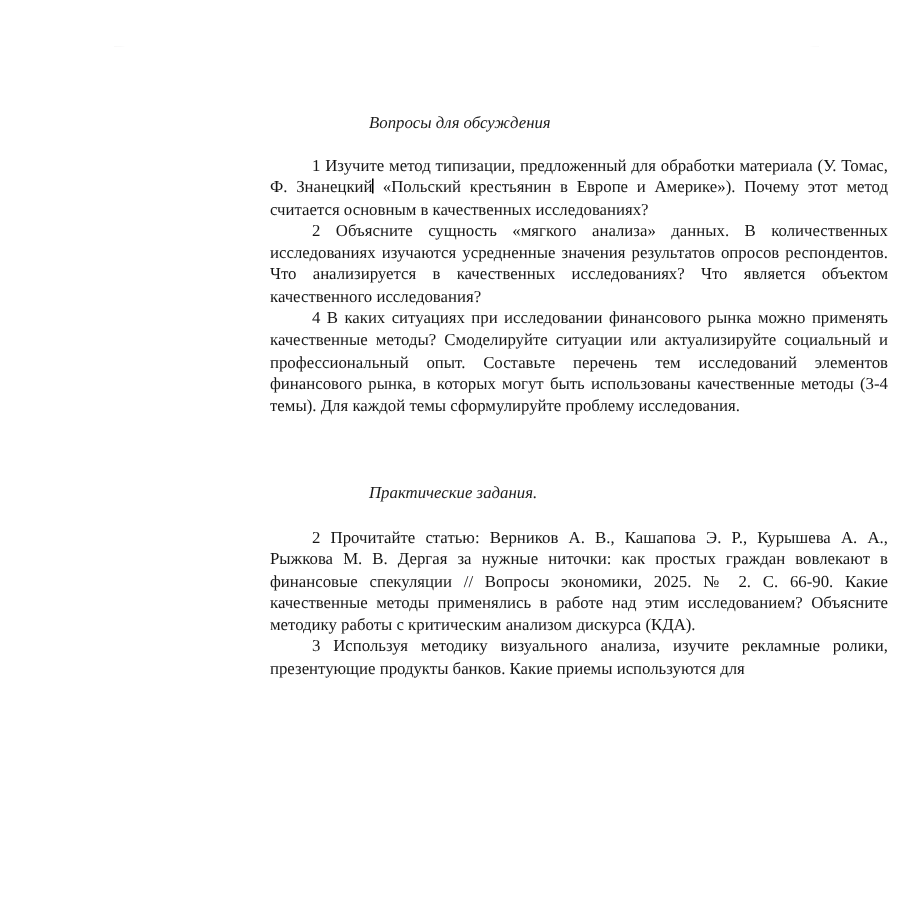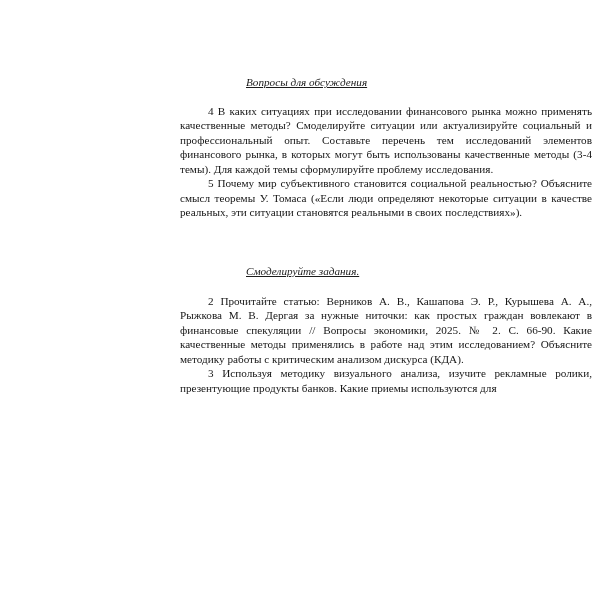"Вопросы для обсуждения" .doc-heading { text-decoration: underline -> none }
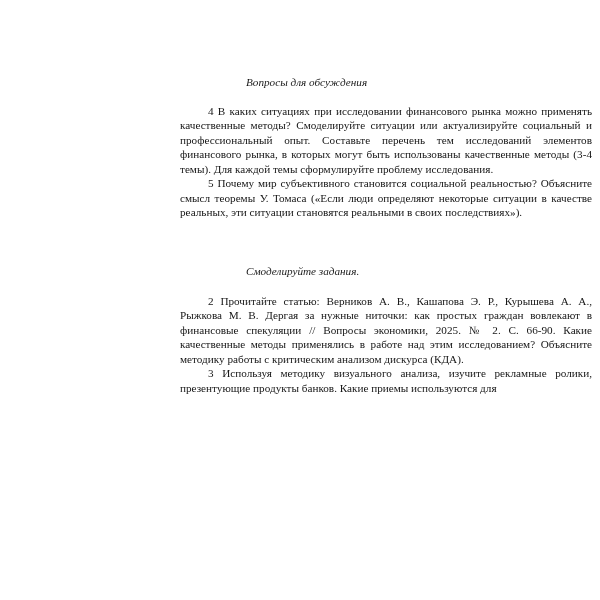"1 Изучите метод типизации, предложенный" p.doc-para { html: none -> <p><span>1 Изучите метод типизации, предложенный для обработки материала (У. Томас, Ф. Знанецкий</span><span></span><span> «Польский крестьянин в Европе и Америке»). Почему этот метод считается основным в качественных исследованиях?</span></p> }
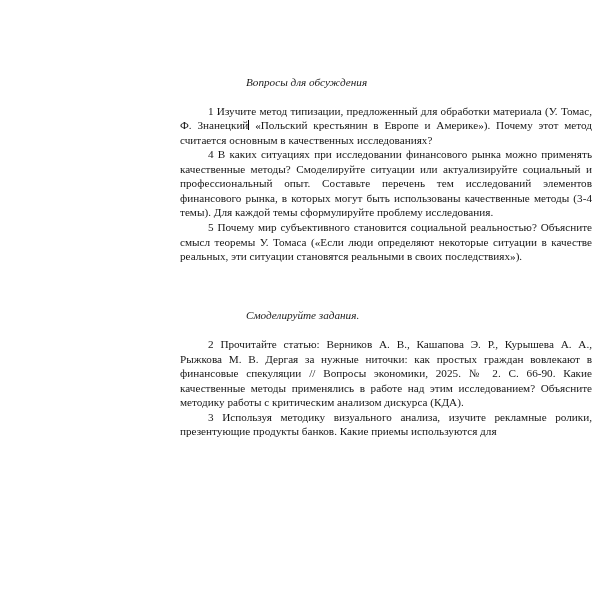"2 Объясните сущность «мягкого анализа»" p.doc-para { html: none -> <p>2 Объясните сущность «мягкого анализа» данных. В количественных исследованиях изучаются усредненные значения результатов опросов респондентов. Что анализируется в качественных исследованиях? Что является объектом качественного исследования?</p> }
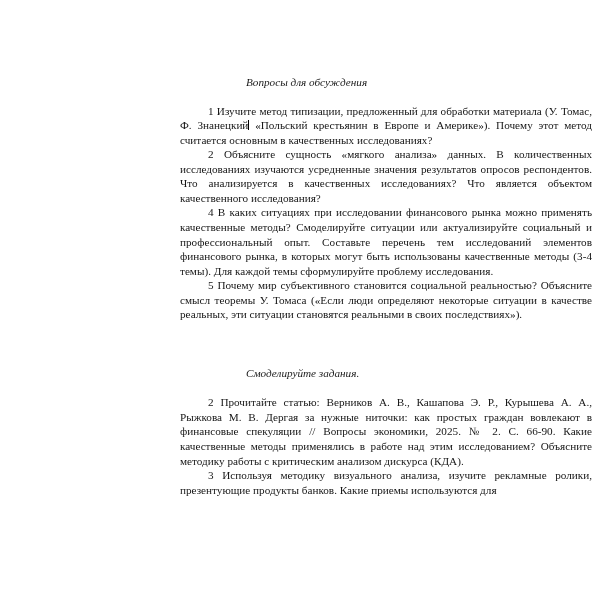"5 Почему мир субъективного становится" p.doc-para { html: <p>5 Почему мир субъективного становится социальной реальностью? Объясните смысл теоремы У. Томаса («Если люди определяют некоторые ситуации в качестве реальных, эти ситуации становятся реальными в своих последствиях»).</p> -> none }
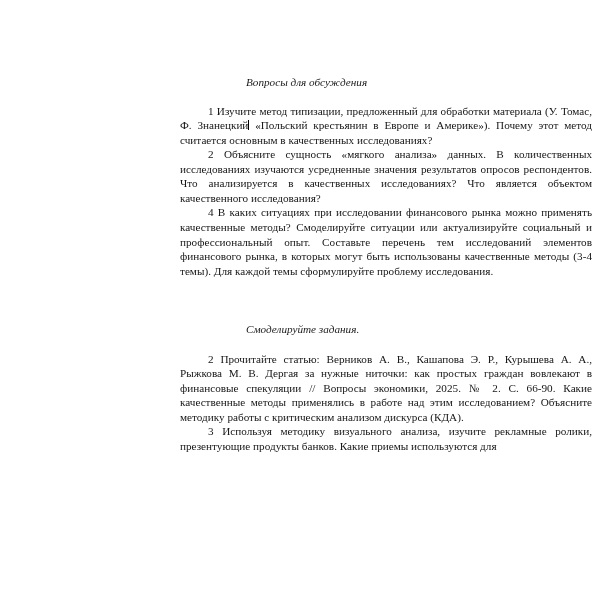"Смоделируйте задания." p.doc-heading { text: Смоделируйте -> Практические }
